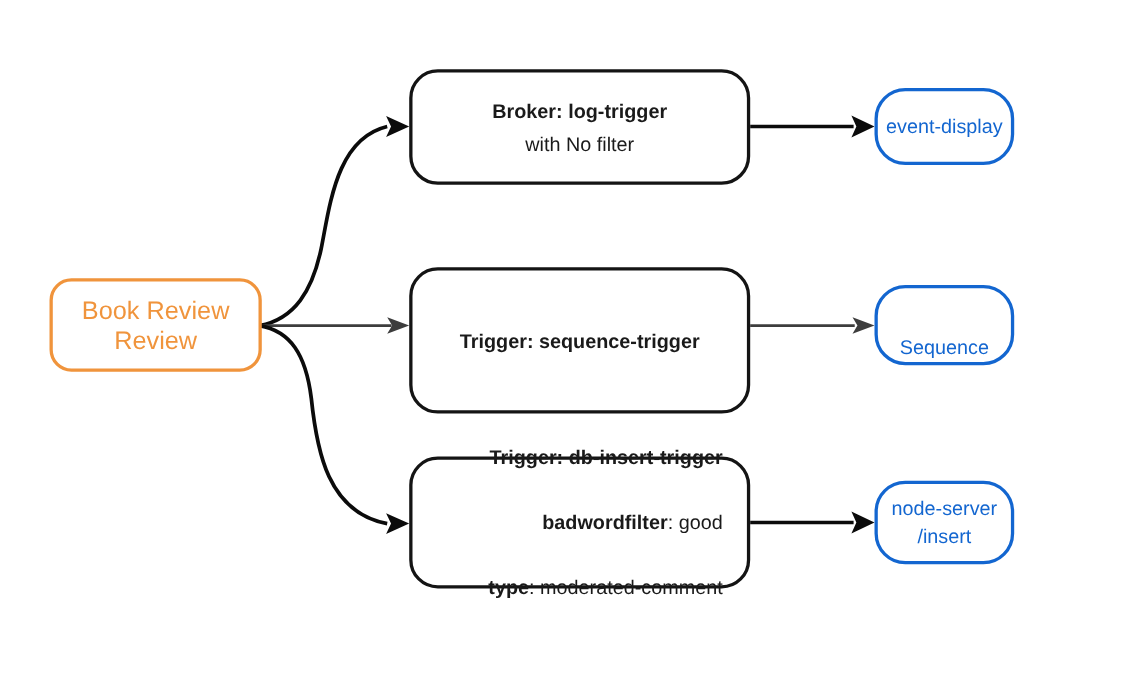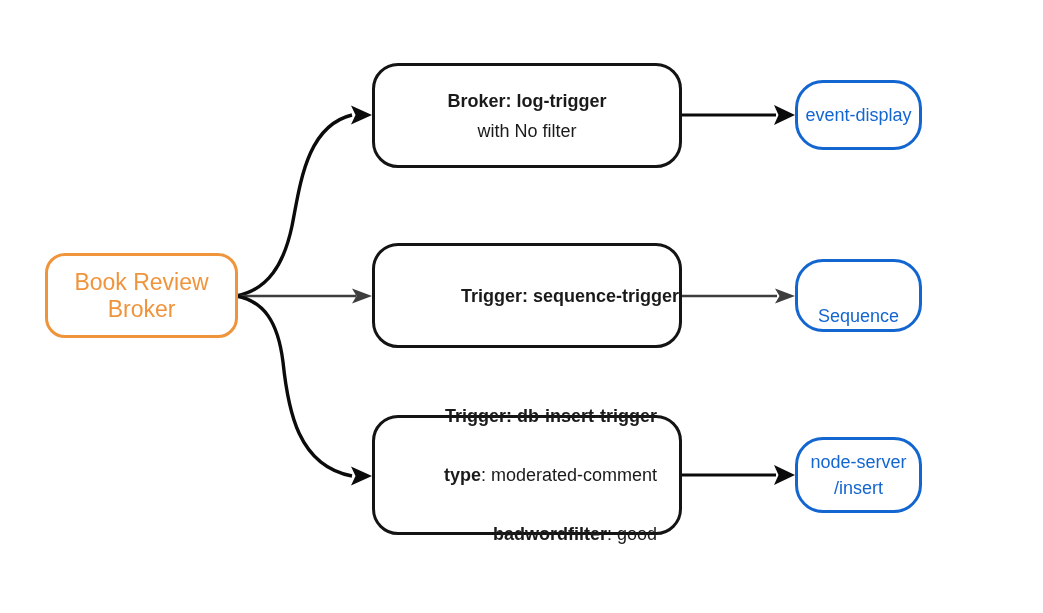"Broker" div { text: Broker -> Review }
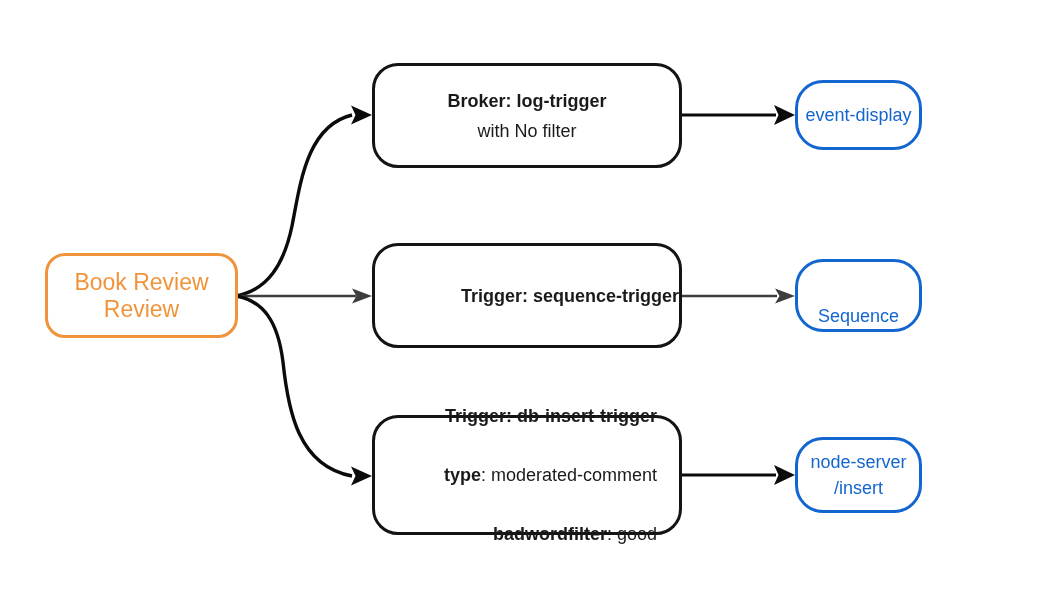"Trigger: sequence-trigger" .t2 { height: 105px -> 133px; text-align: right -> none }
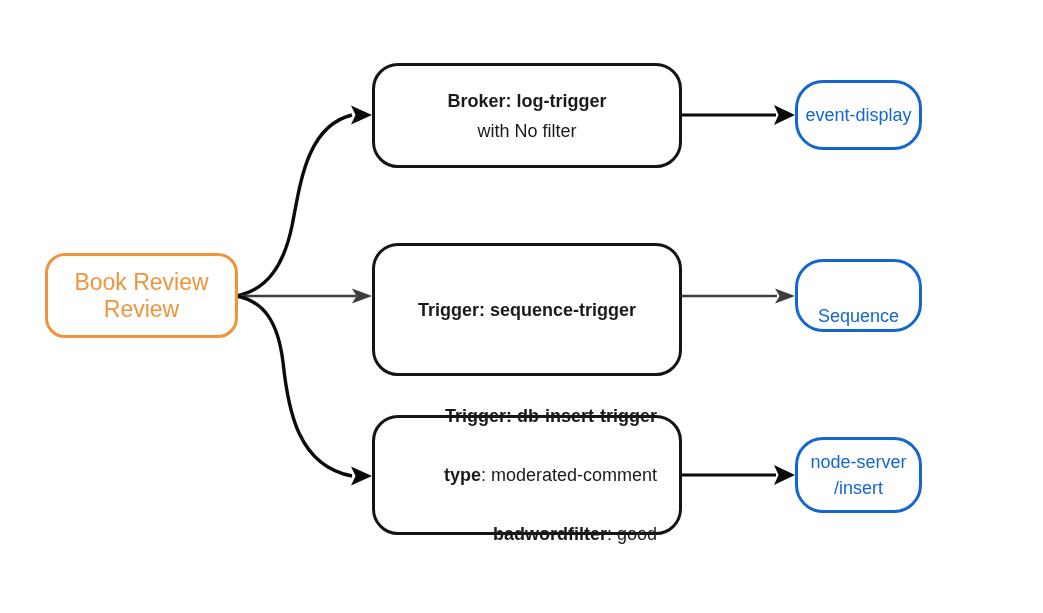"type: moderated-comment" div { order: before "badwordfilter: good" -> after "badwordfilter: good" }
